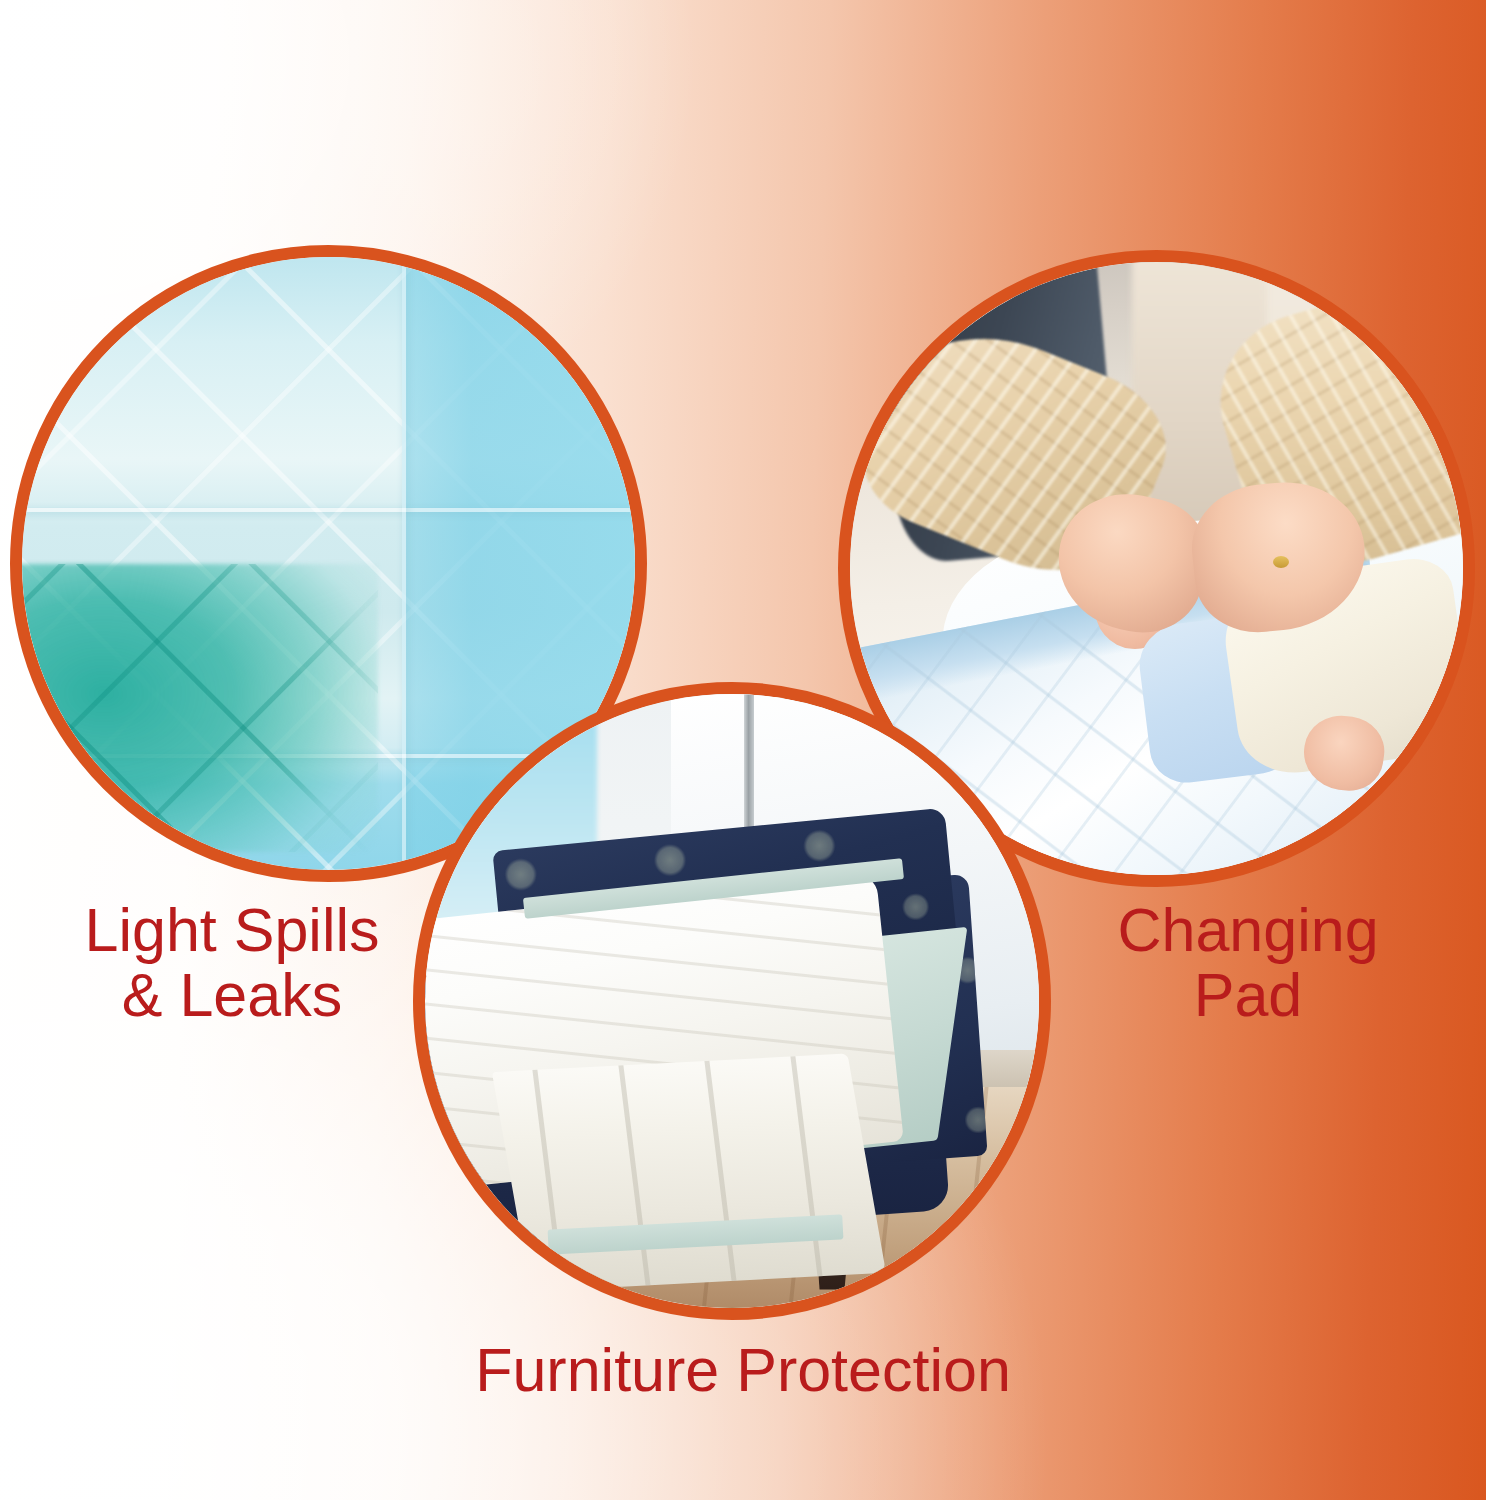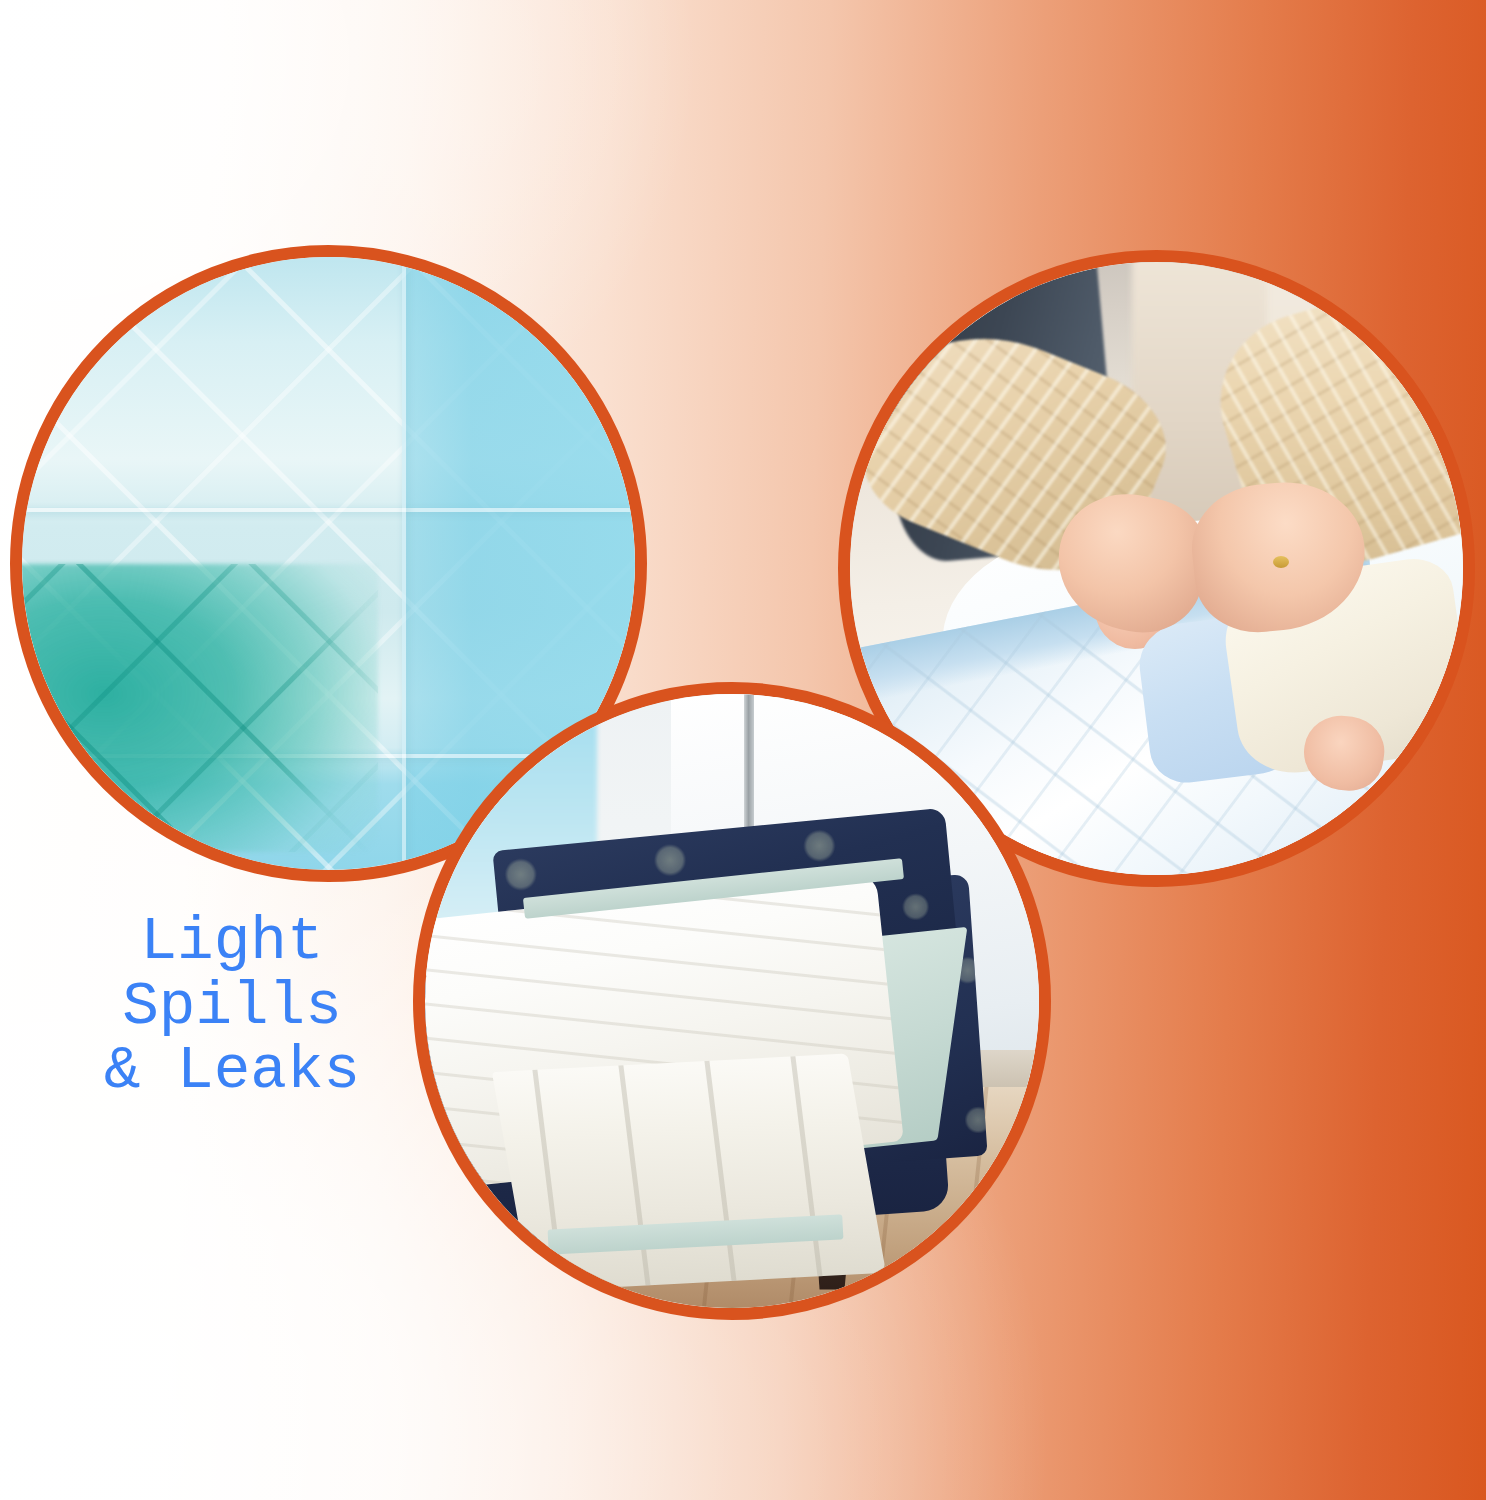"Light Spills" .label { color: #3b82f6 -> #b91c1c; font-family: Liberation Mono, monospace -> Liberation Sans, sans-serif; margin-top: 12px -> none }
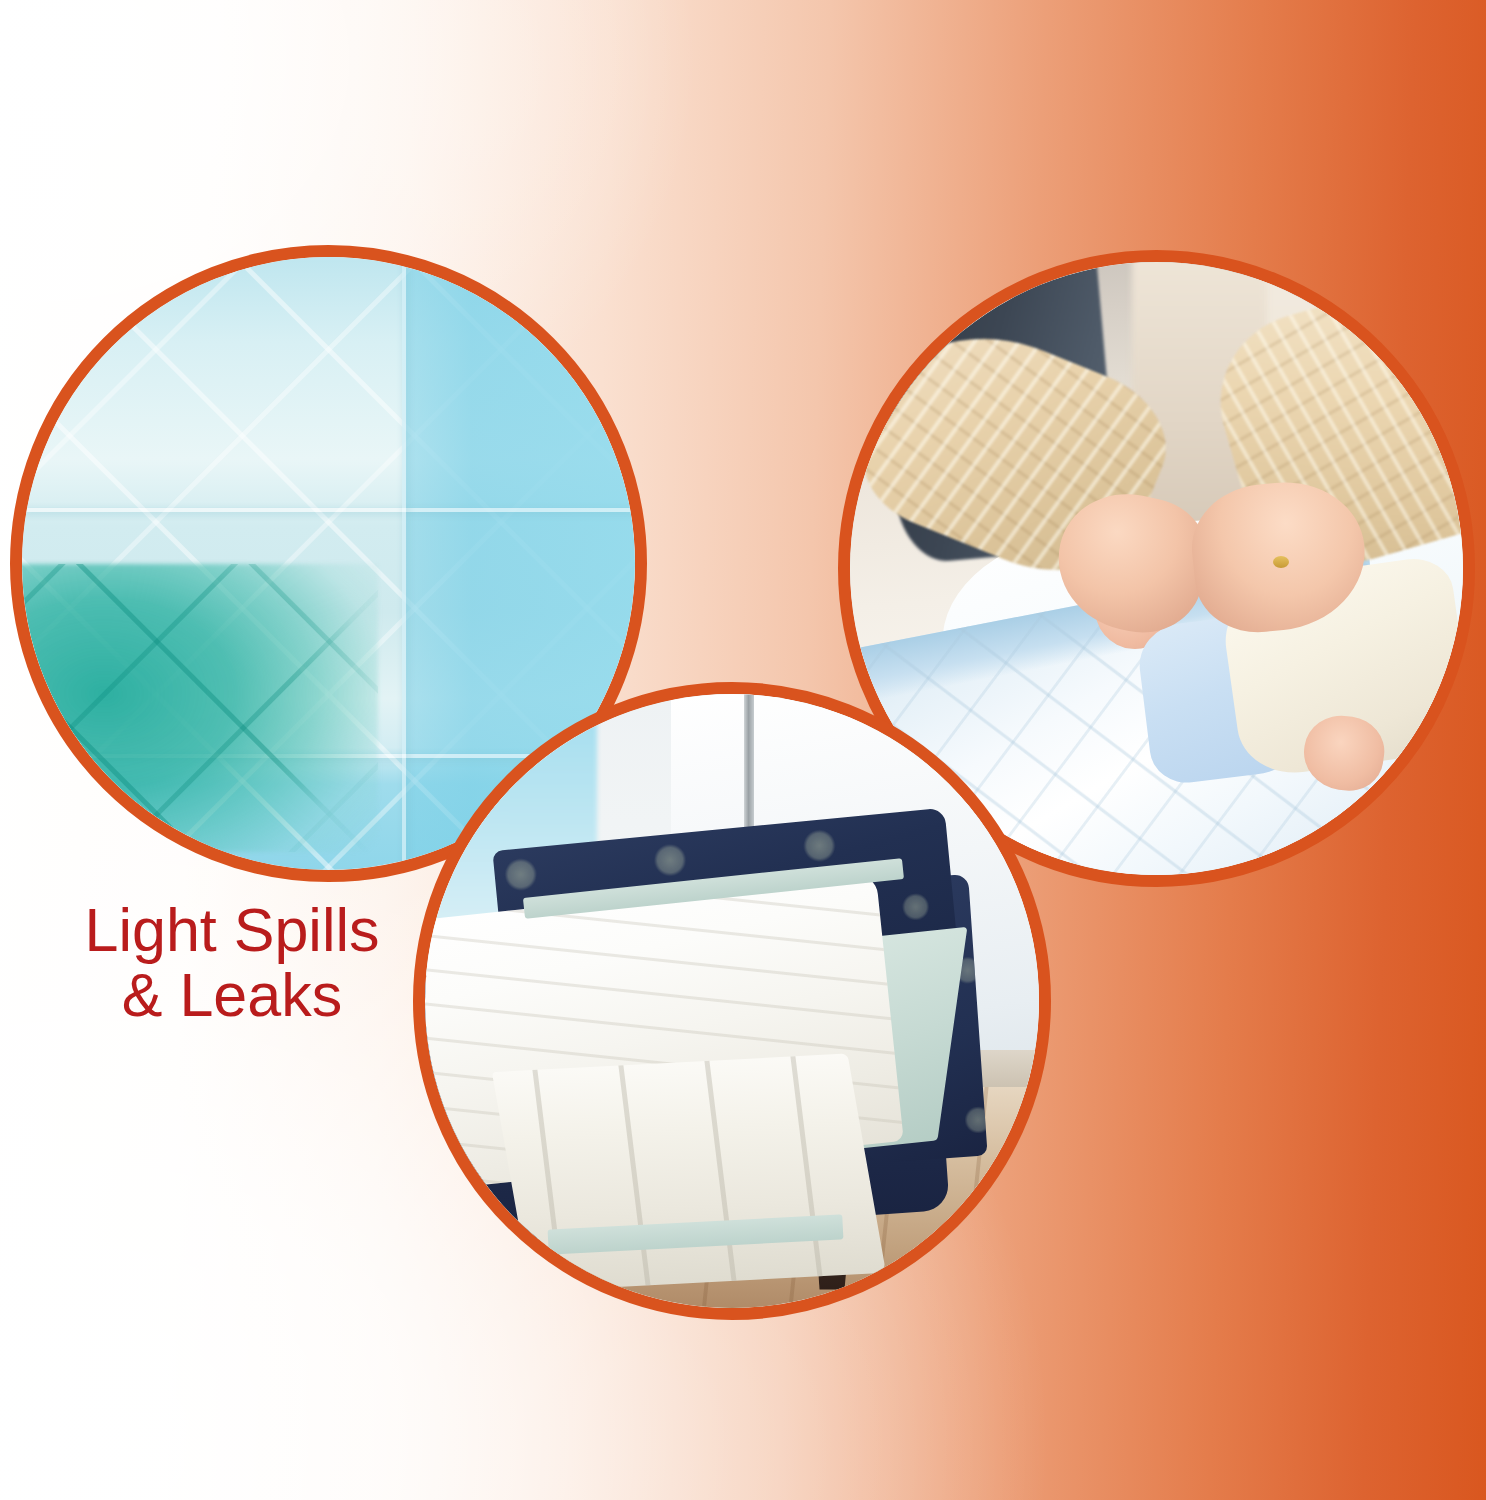"Changing" div.label { html: none -> <div>Changing Pad</div> }
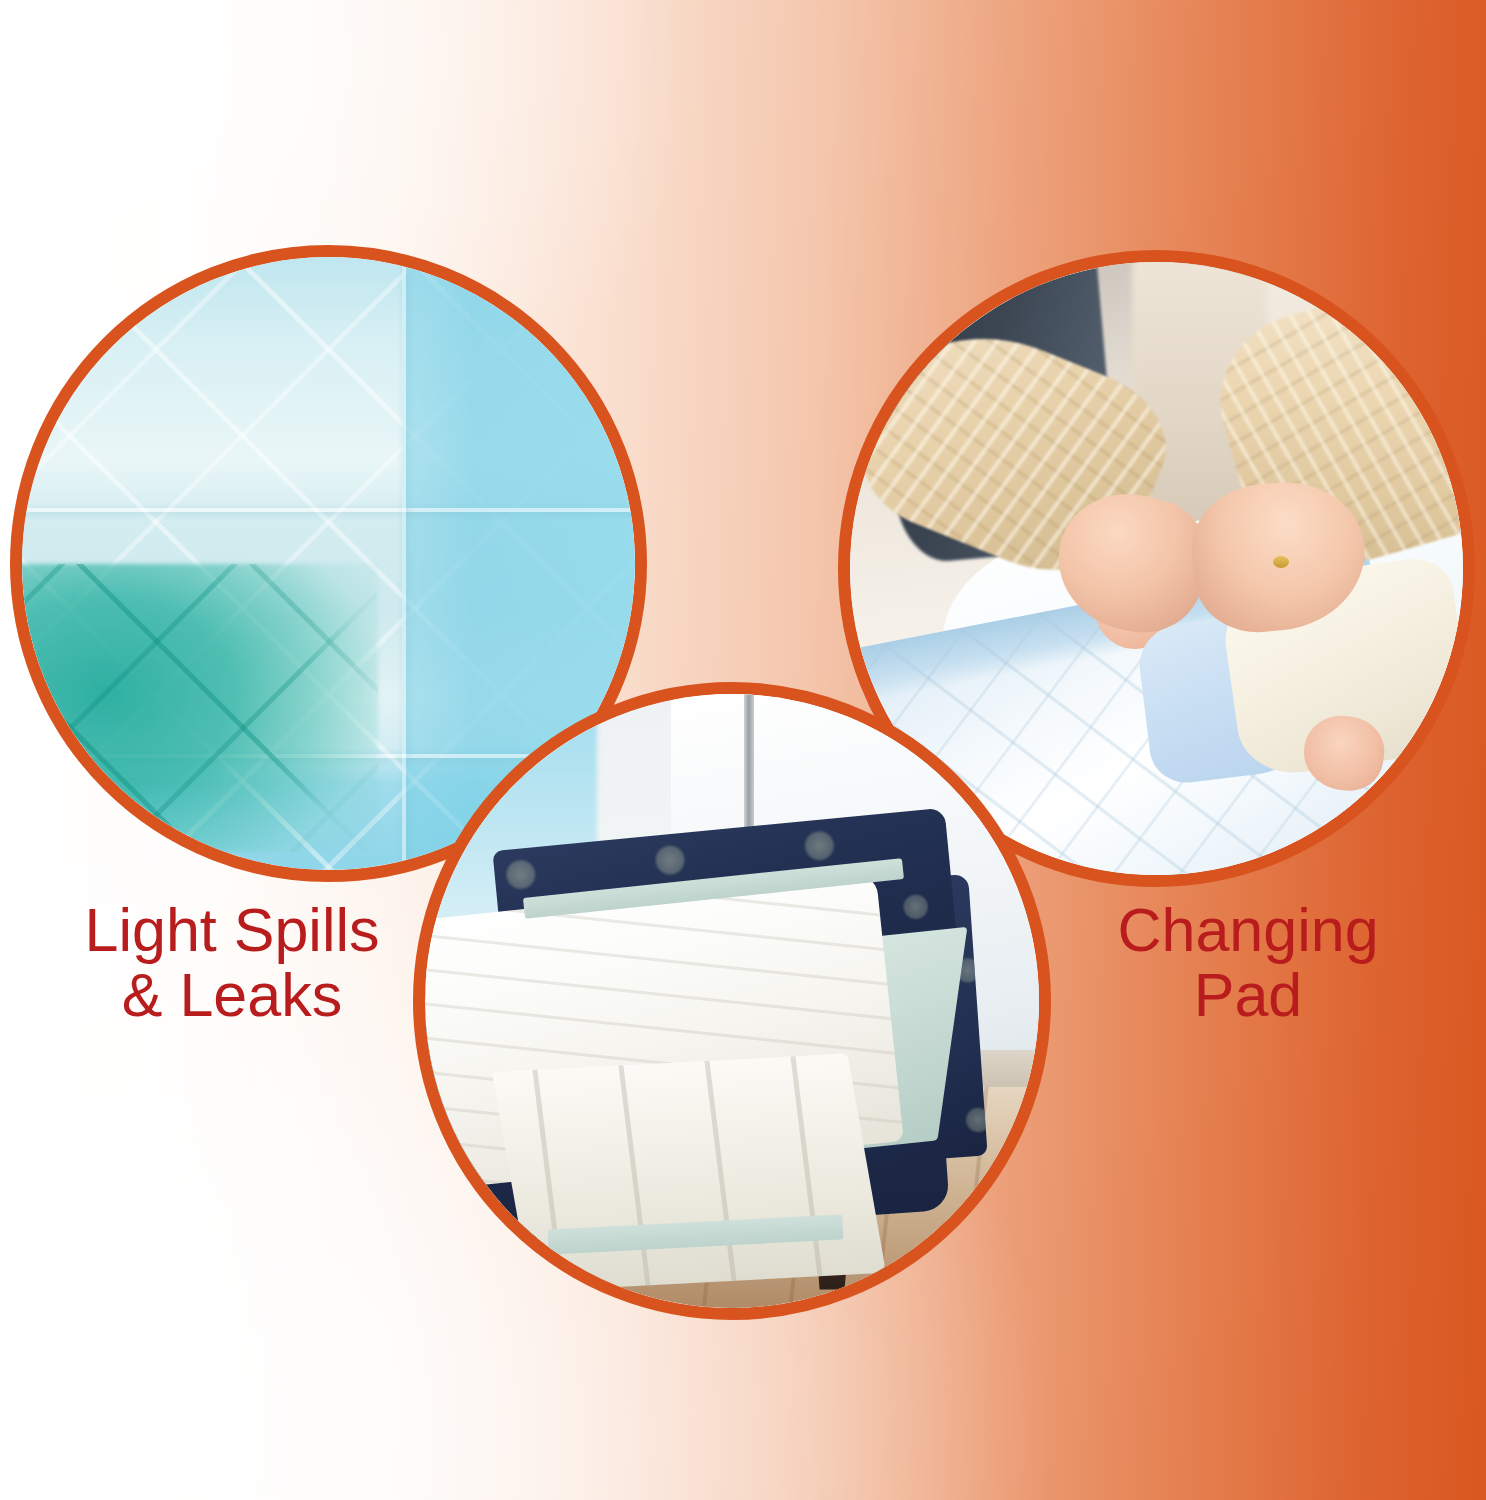"Furniture Protection" div.label { html: none -> <div>Furniture Protection</div> }
